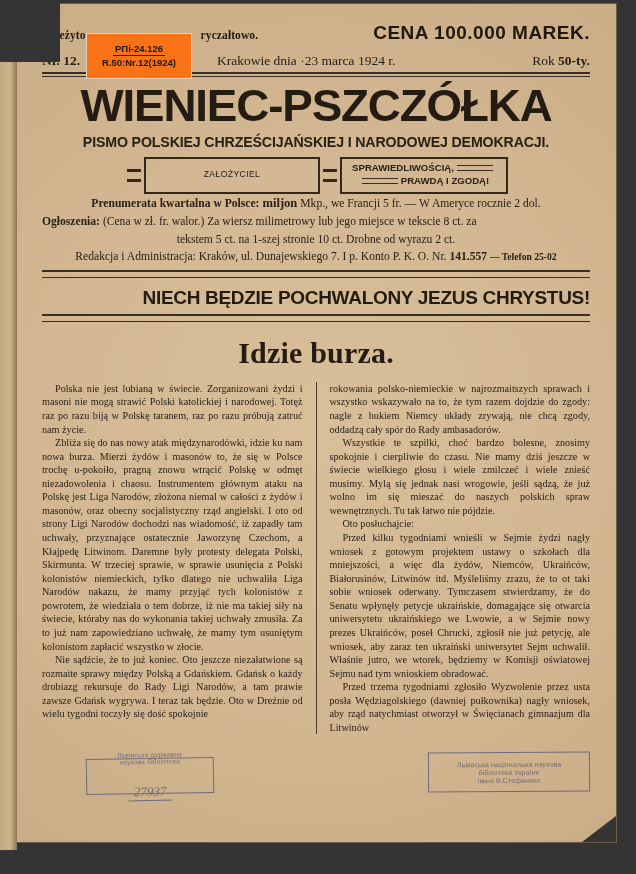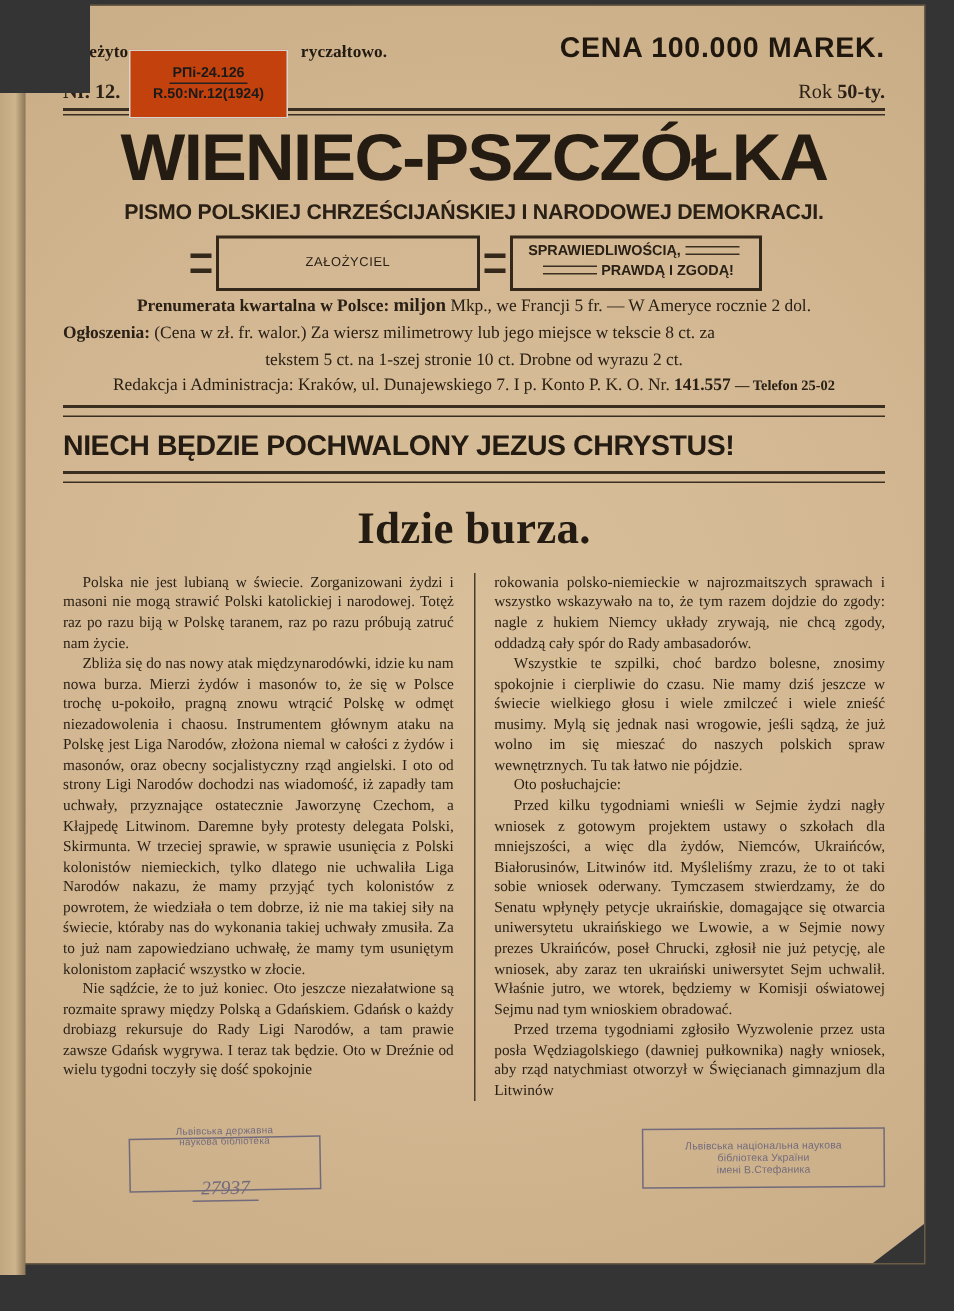"PПi-24.126" #label { background: #c2410c -> #f97316 }
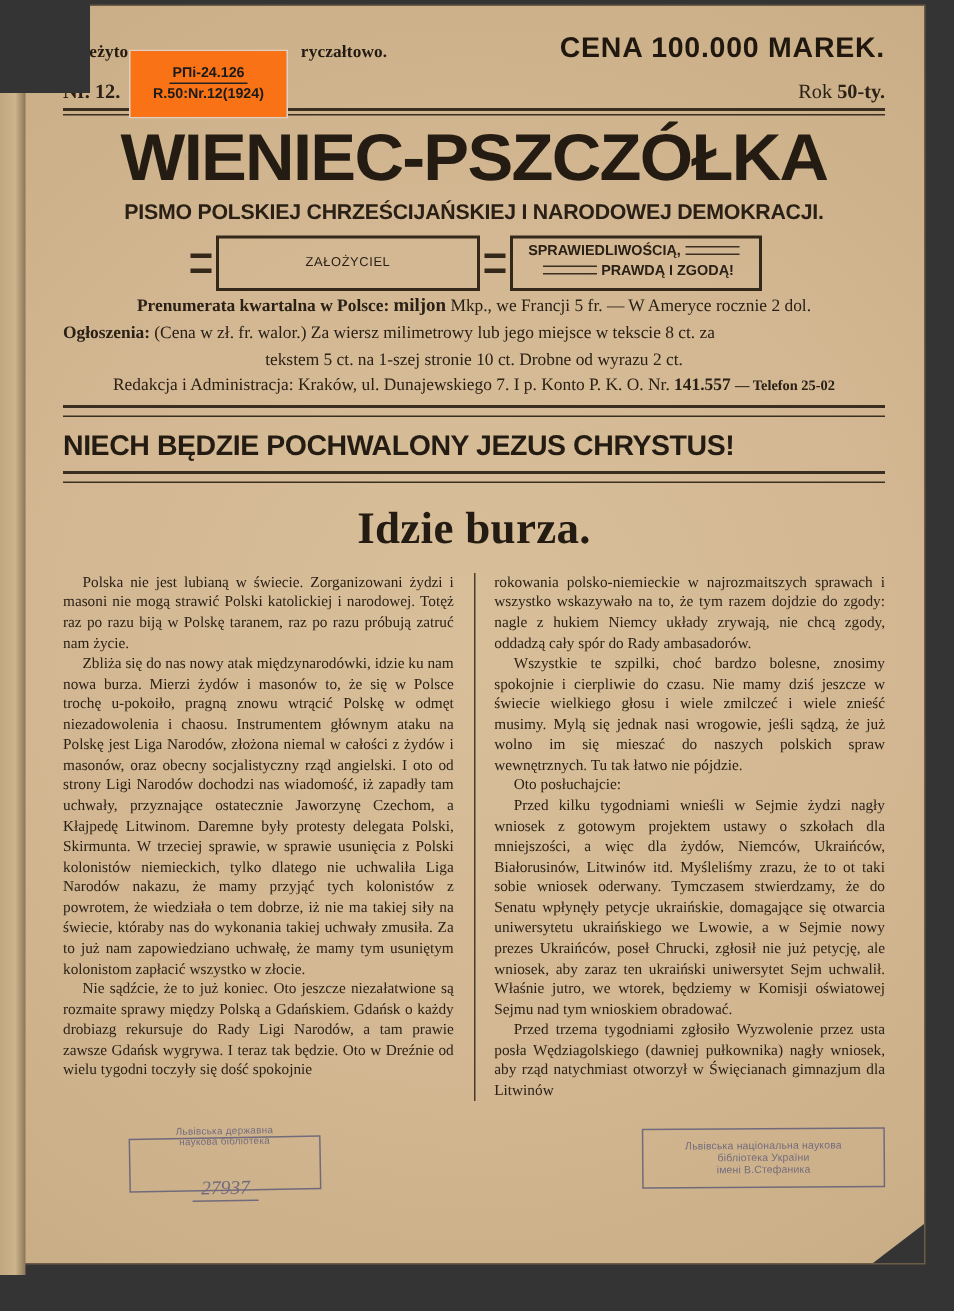"Krakowie dnia ·23 marca 1924" span { html: none -> <span>Krakowie dnia ·23 marca 1924 r.</span> }
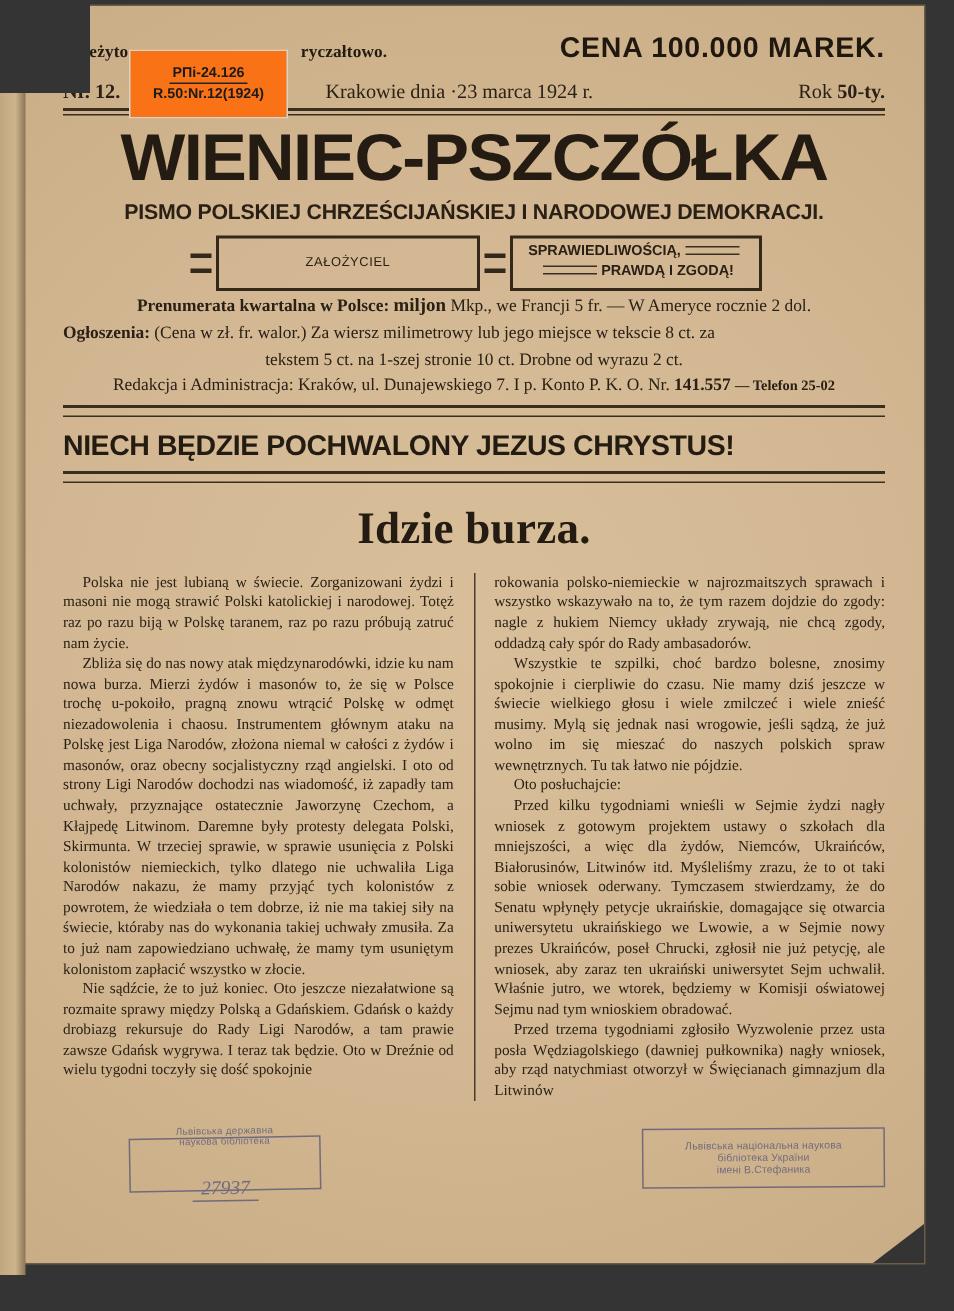"NIECH BĘDZIE POCHWALONY JEZUS CHRYSTUS!" .banner { text-align: left -> right }
